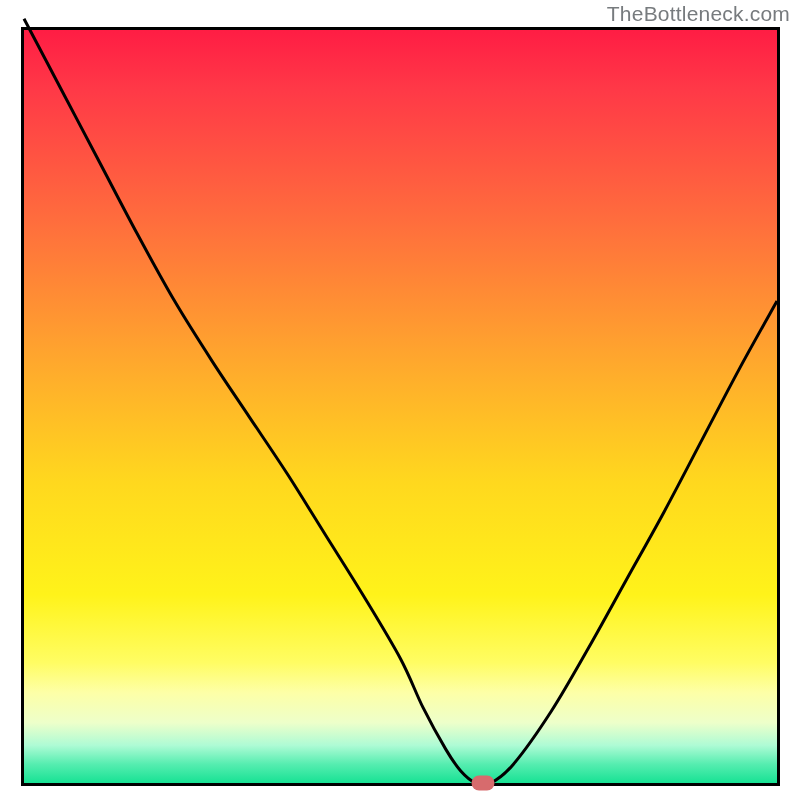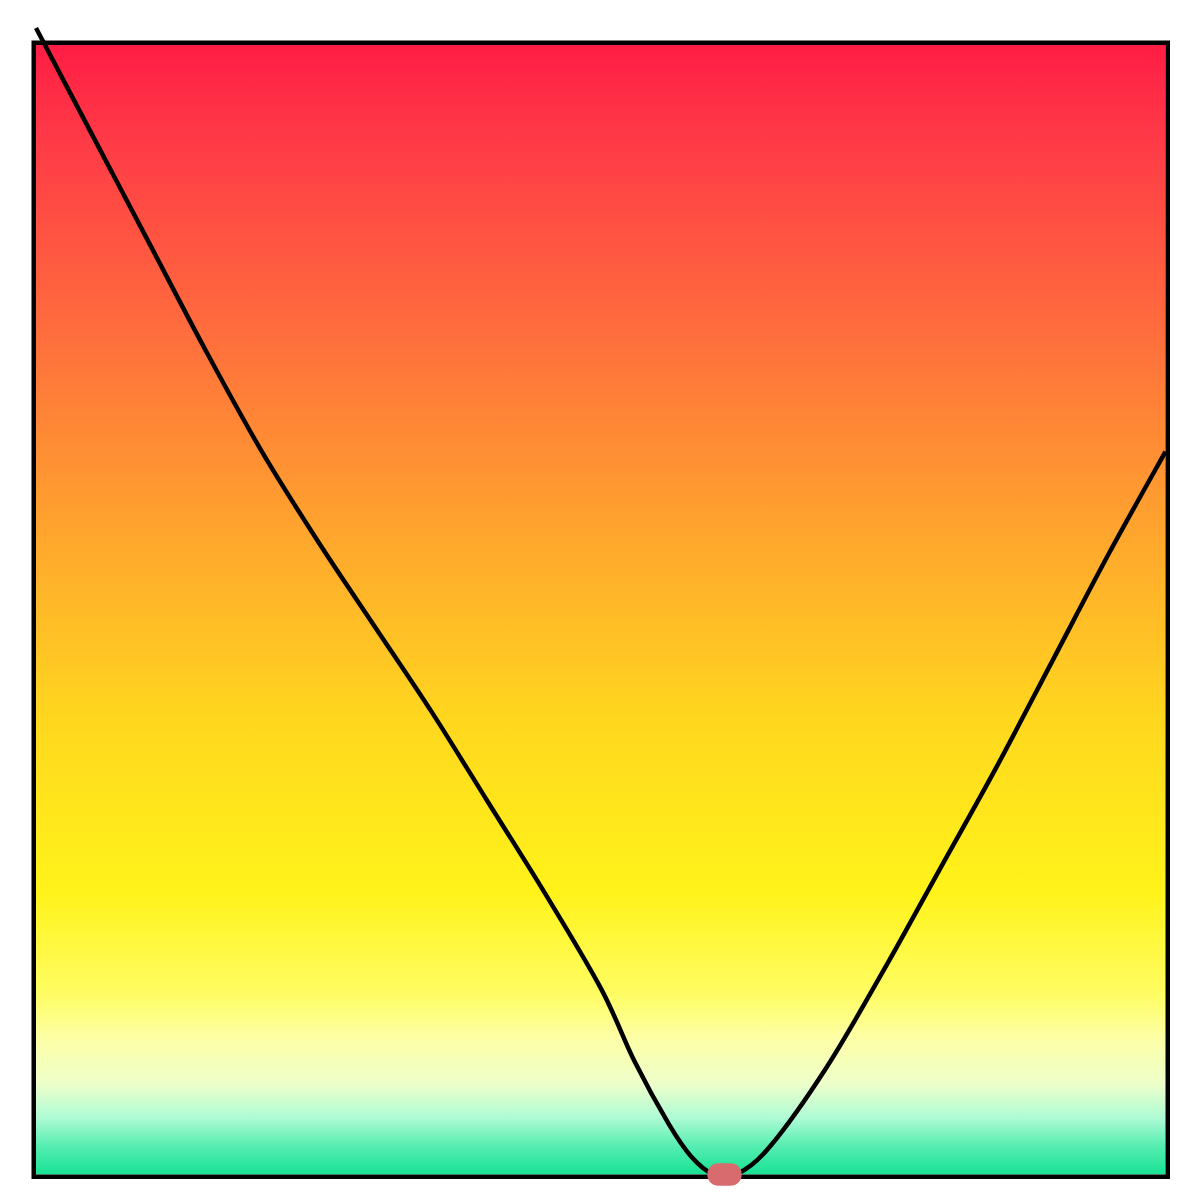"TheBottleneck.com" div.watermark { html: none -> <div>TheBottleneck.com</div> }
